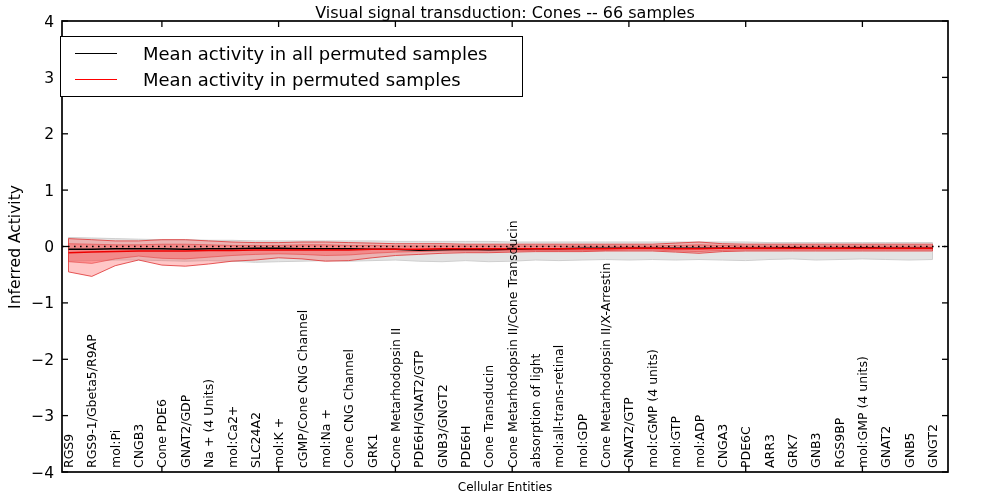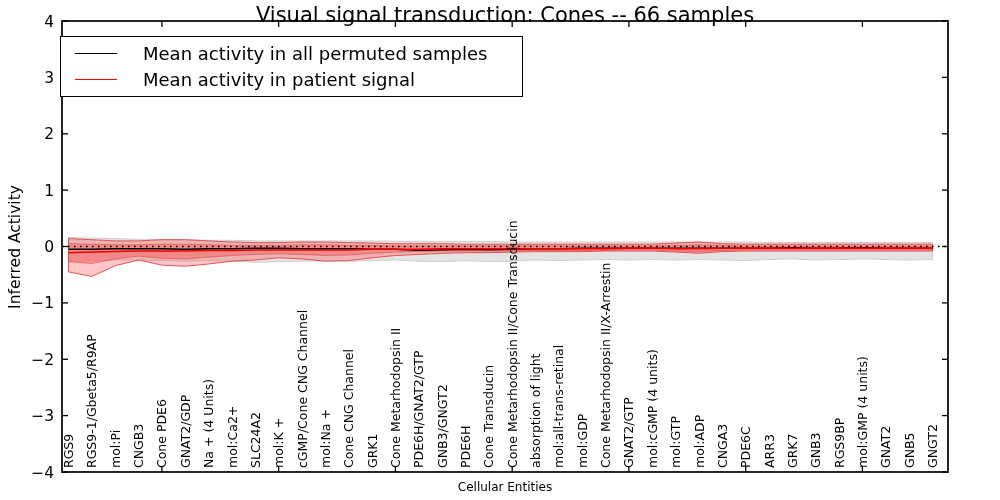"Visual signal transduction: Cones --" .fig-title { font-size: 21px -> 16px }
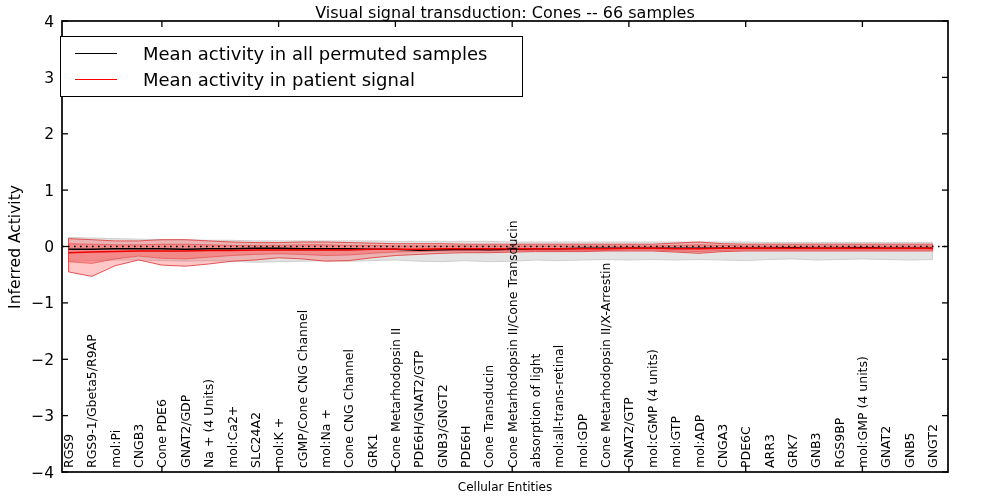"Mean activity in patient signal" span.legend-label { text: patient signal -> permuted samples }
